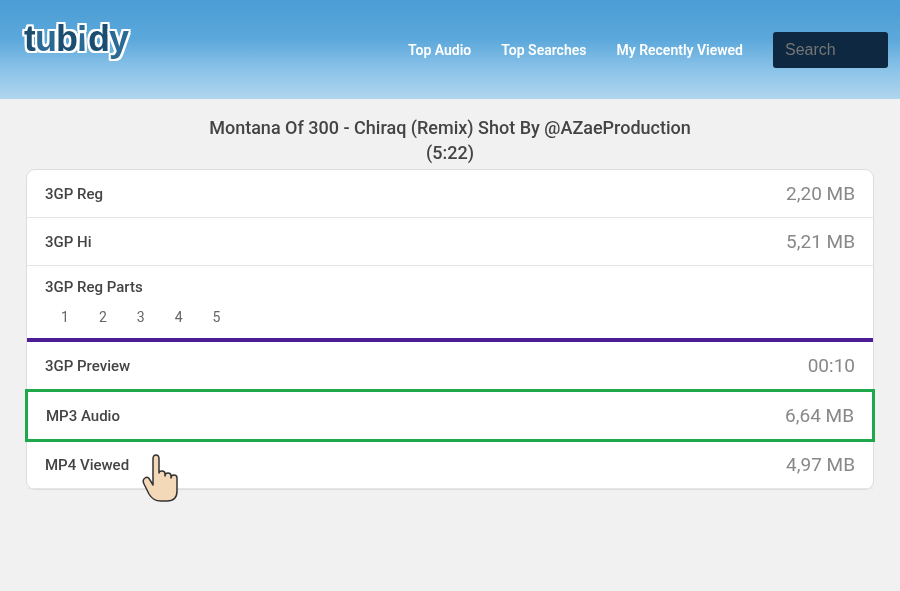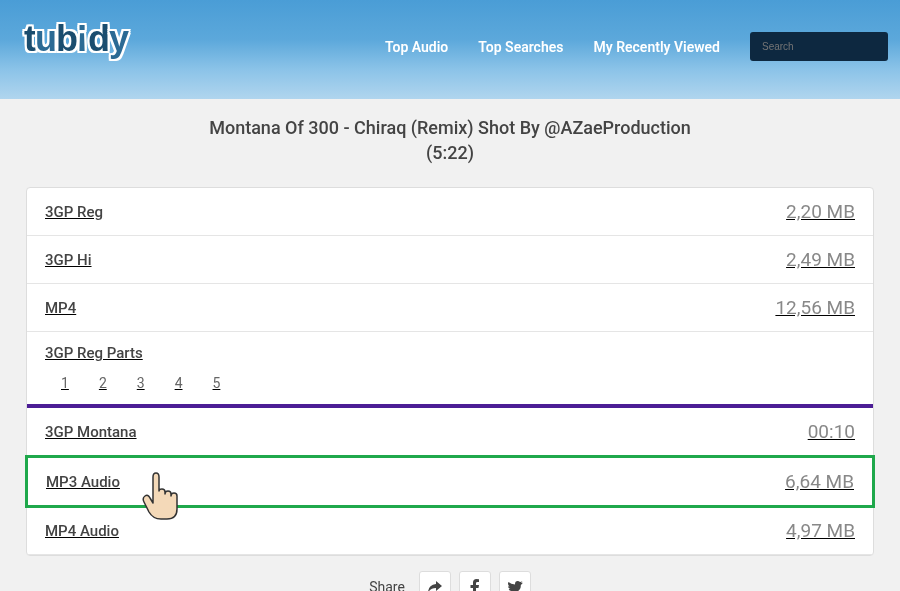"Search" .search-box { font-size: 10px -> 16px; width: 138px -> 115px }
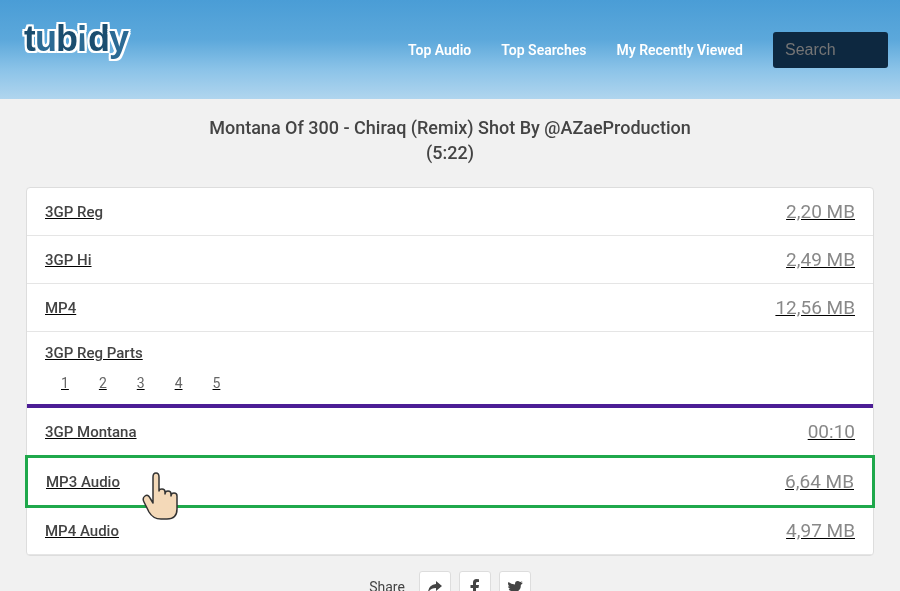"3GP Reg" .downloads { border-radius: 4px -> 9px; margin-top: 22px -> 4px; text-decoration: underline -> none }
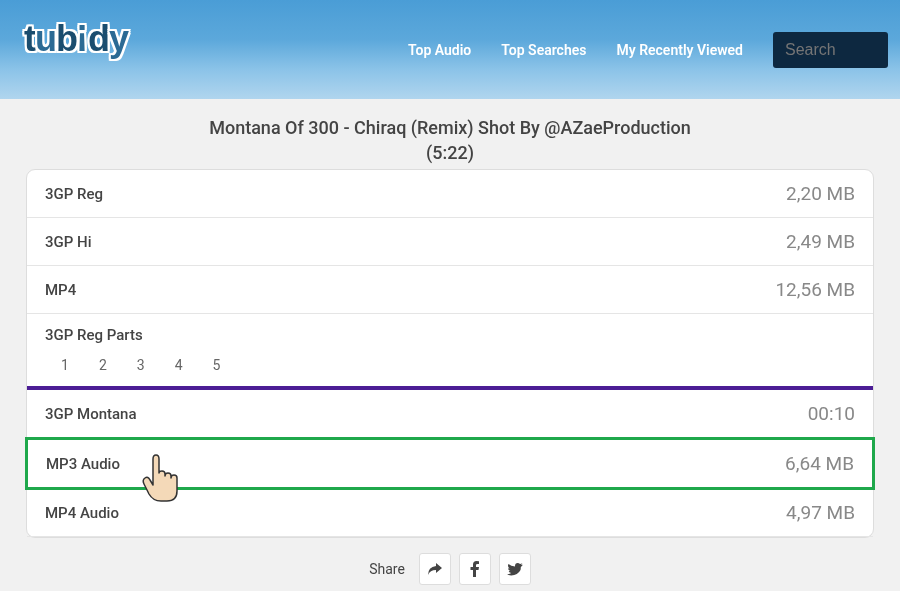"2,49 MB" span.format-size { text: 2,49 -> 5,21 }
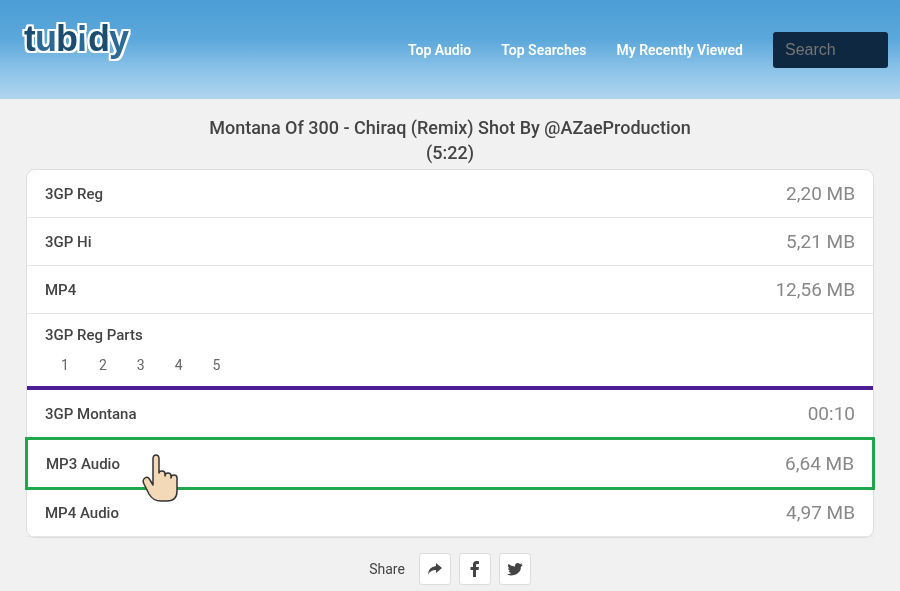"MP4" div.download-row { html: <div> <span>MP4</span> <span>12,56 MB</span> </div> -> none }
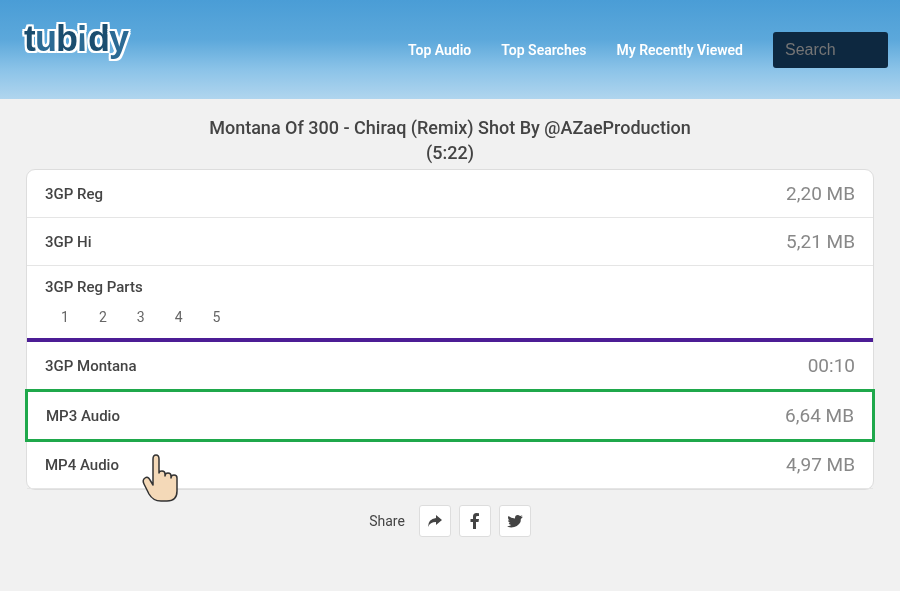"3GP Montana" span.format-name { text: Montana -> Preview }
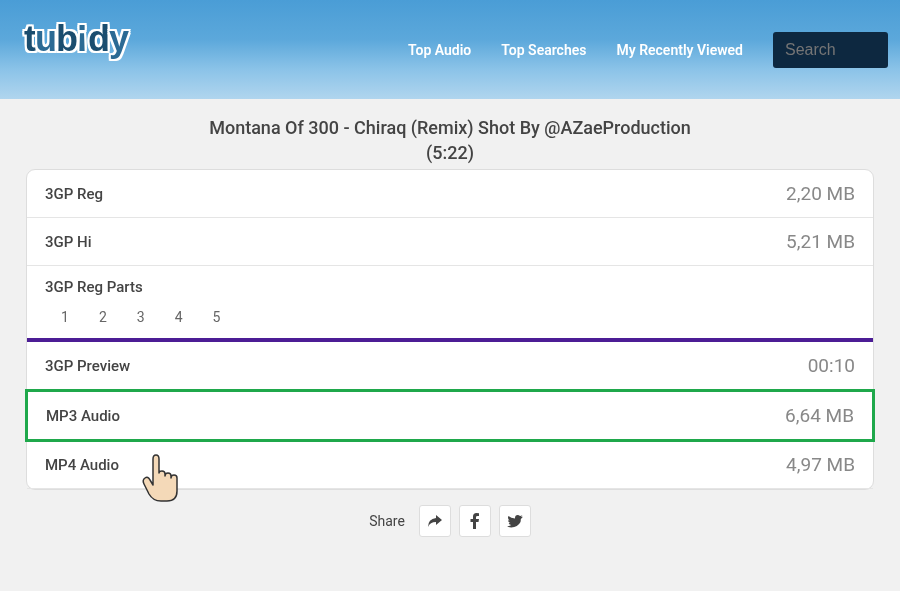"MP4 Audio" span.format-name { text: Audio -> Viewed }
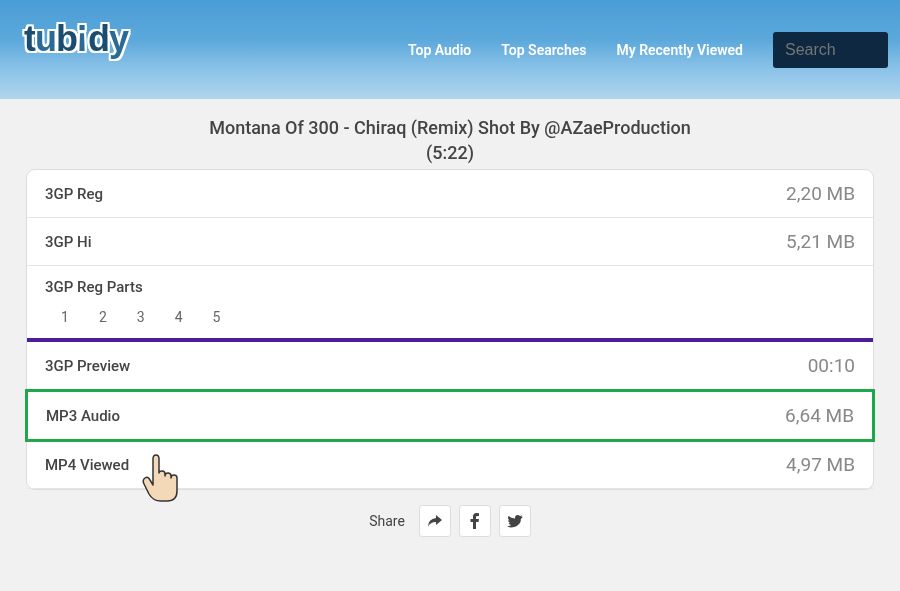"Share" div.share-row { html: <div> <span>Share</span> <div> <svg> <path></path> </svg> </div> <div> <svg> <path></path> </svg> </div> <div> <svg> <path></path> </svg> </div> </div> -> none }
